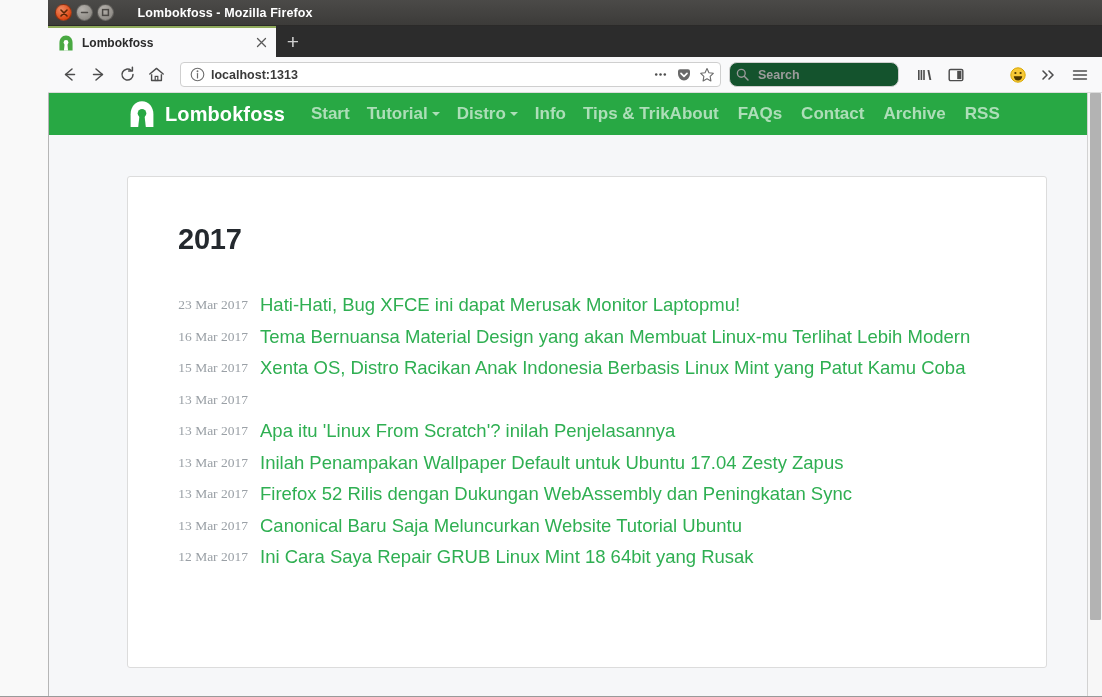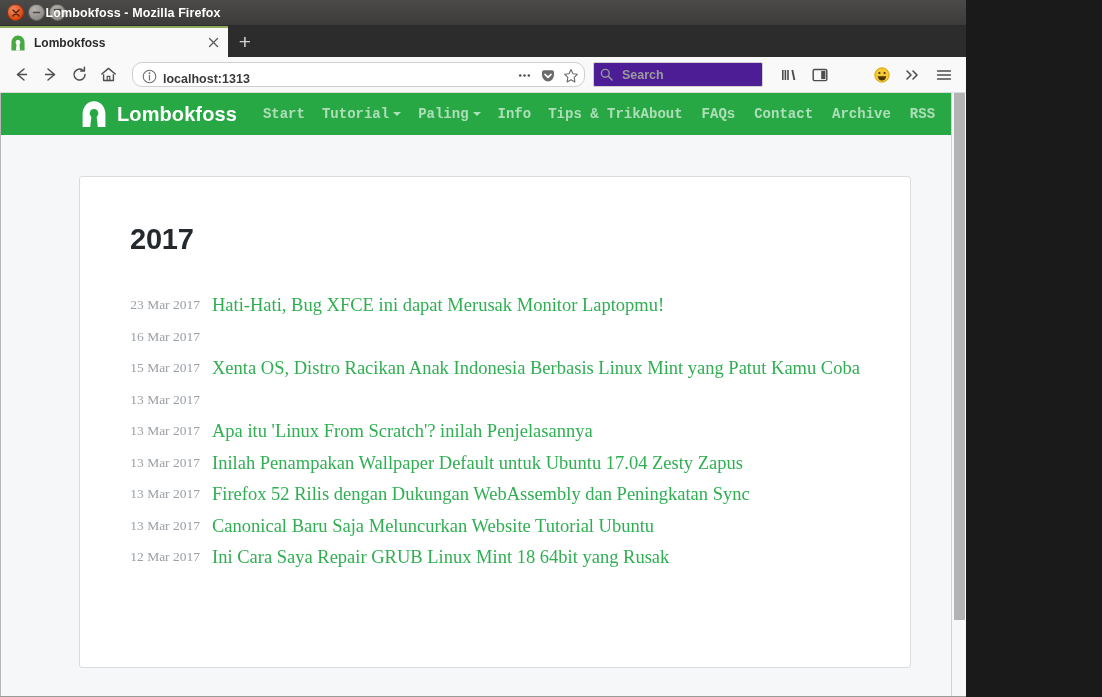"Lombokfoss - Mozilla Firefox" .window { padding-left: none -> 48px; width: 966px -> 1102px }
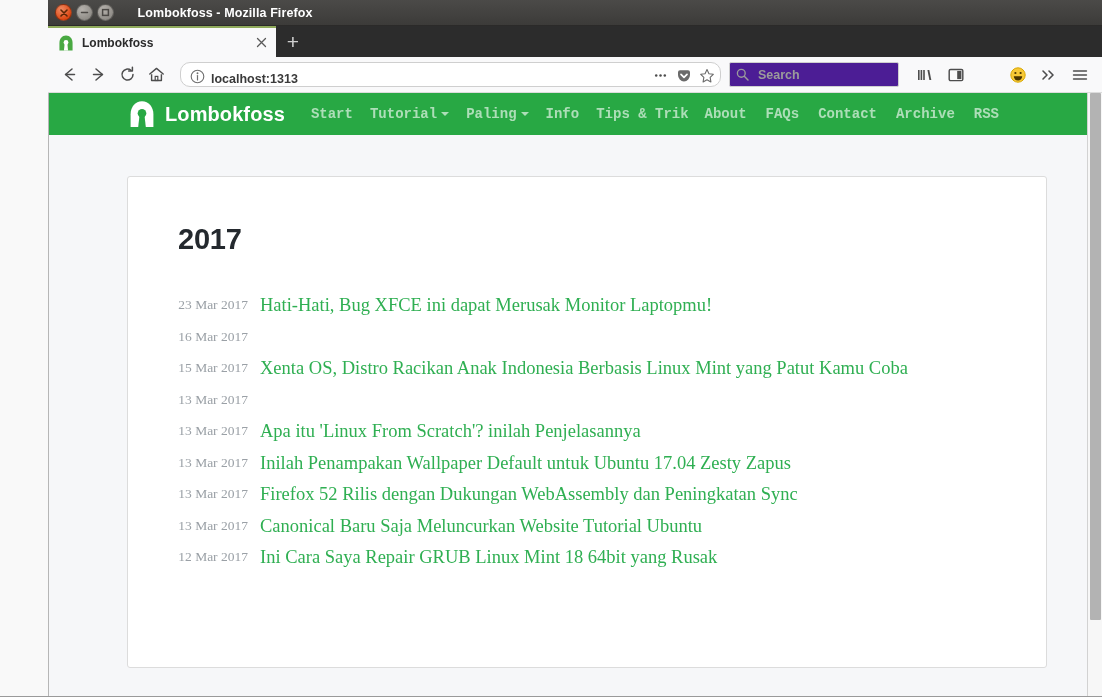"localhost:1313" .urlbar { align-items: flex-end -> center; border-radius: 10px -> 4px }
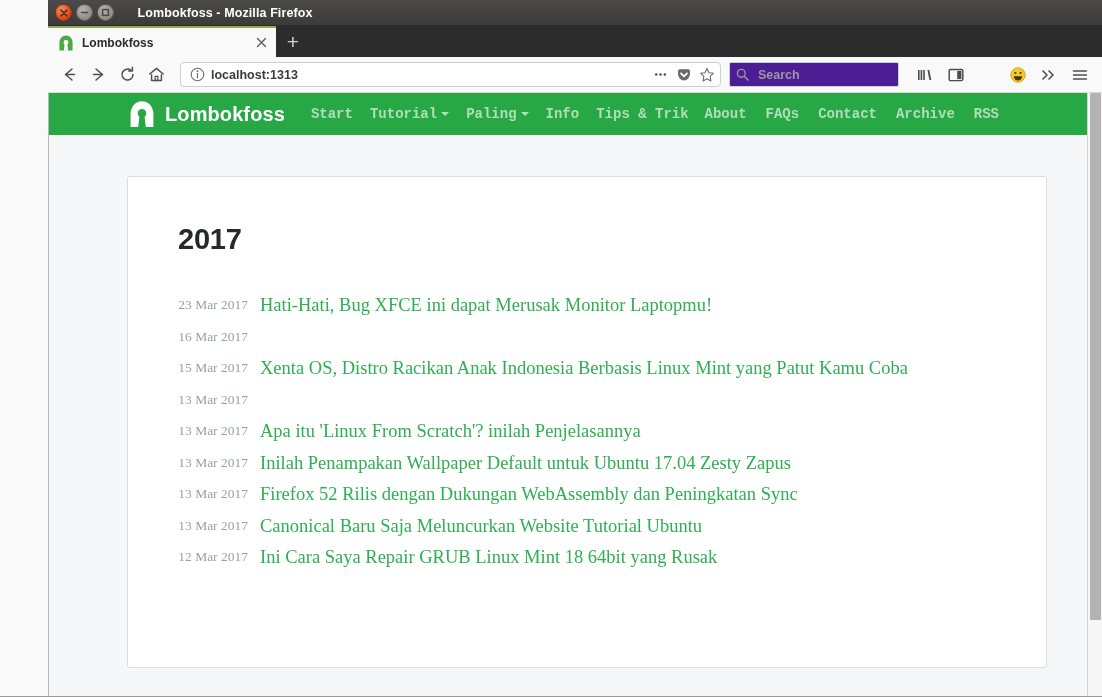"Search" .searchbar { background: #4c1d95 -> #14532d; border-radius: 2px -> 8px }
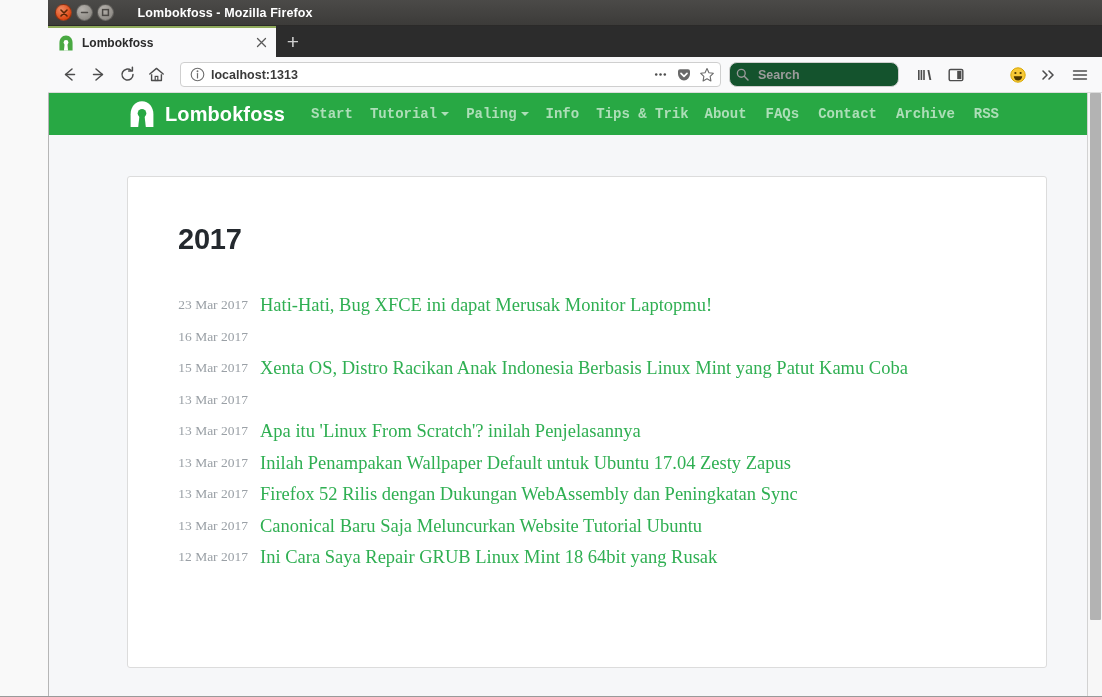"Start" .nav-link { font-family: Liberation Mono, monospace -> none; font-size: 14px -> 17px }
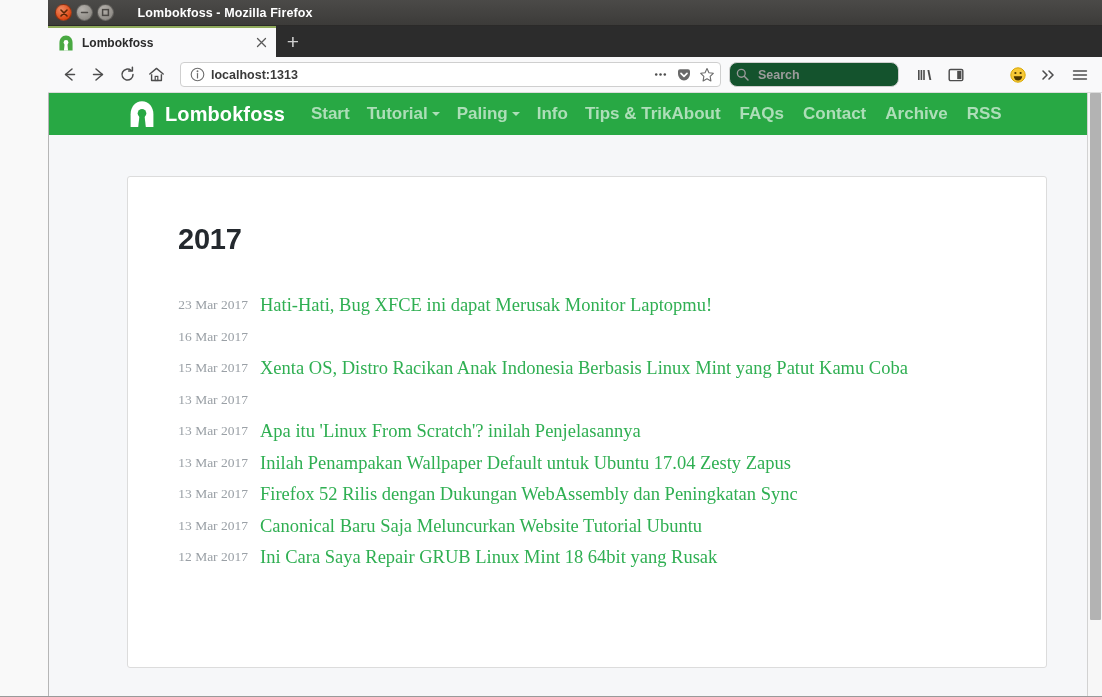"Paling" span { text: Paling -> Distro }
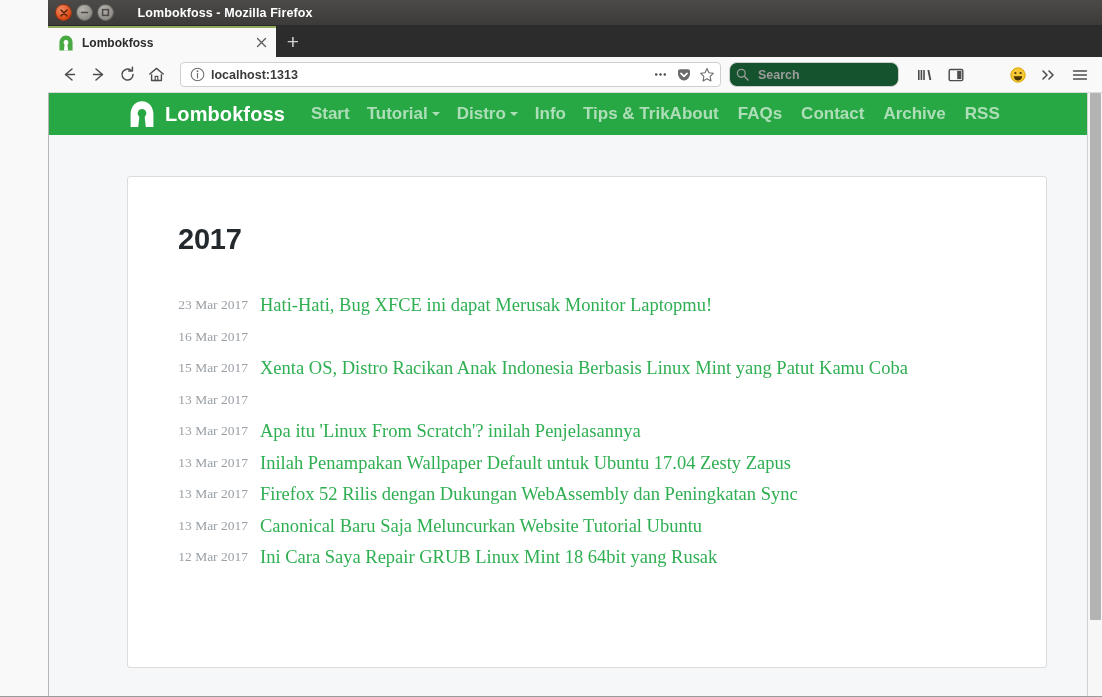"Hati-Hati, Bug XFCE ini dapat" .post-title { font-family: Liberation Serif, serif -> Liberation Sans, sans-serif }
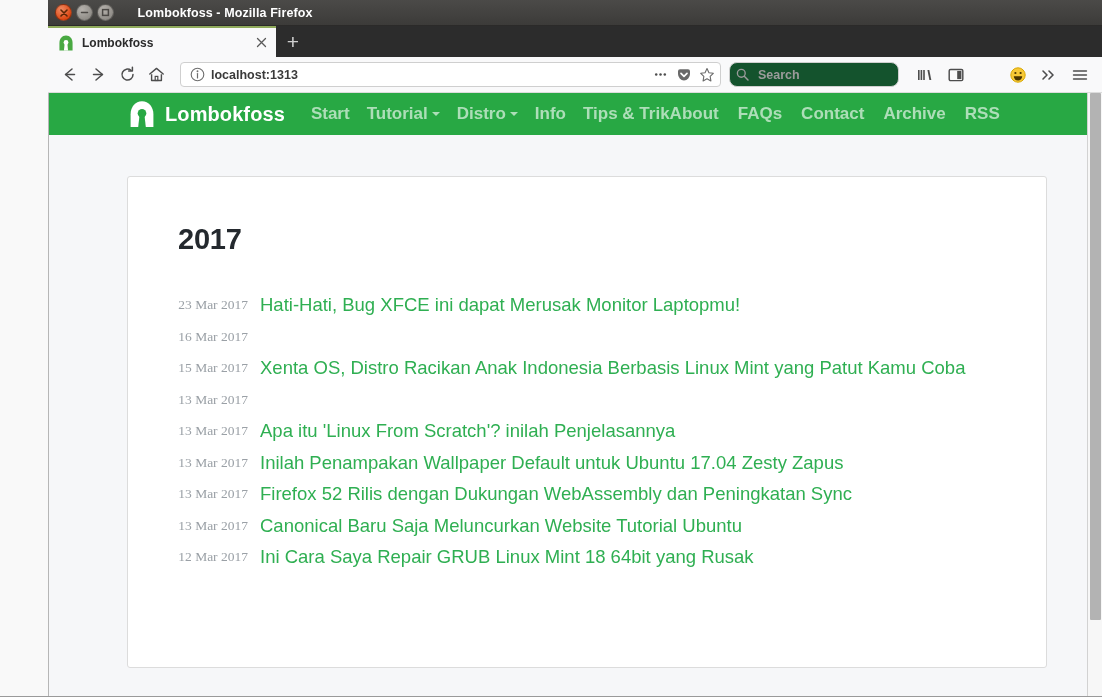"Tema Bernuansa Material Design yang" a.post-title { html: none -> <a>Tema Bernuansa Material Design yang akan Membuat Linux-mu Terlihat Lebih Modern</a> }
